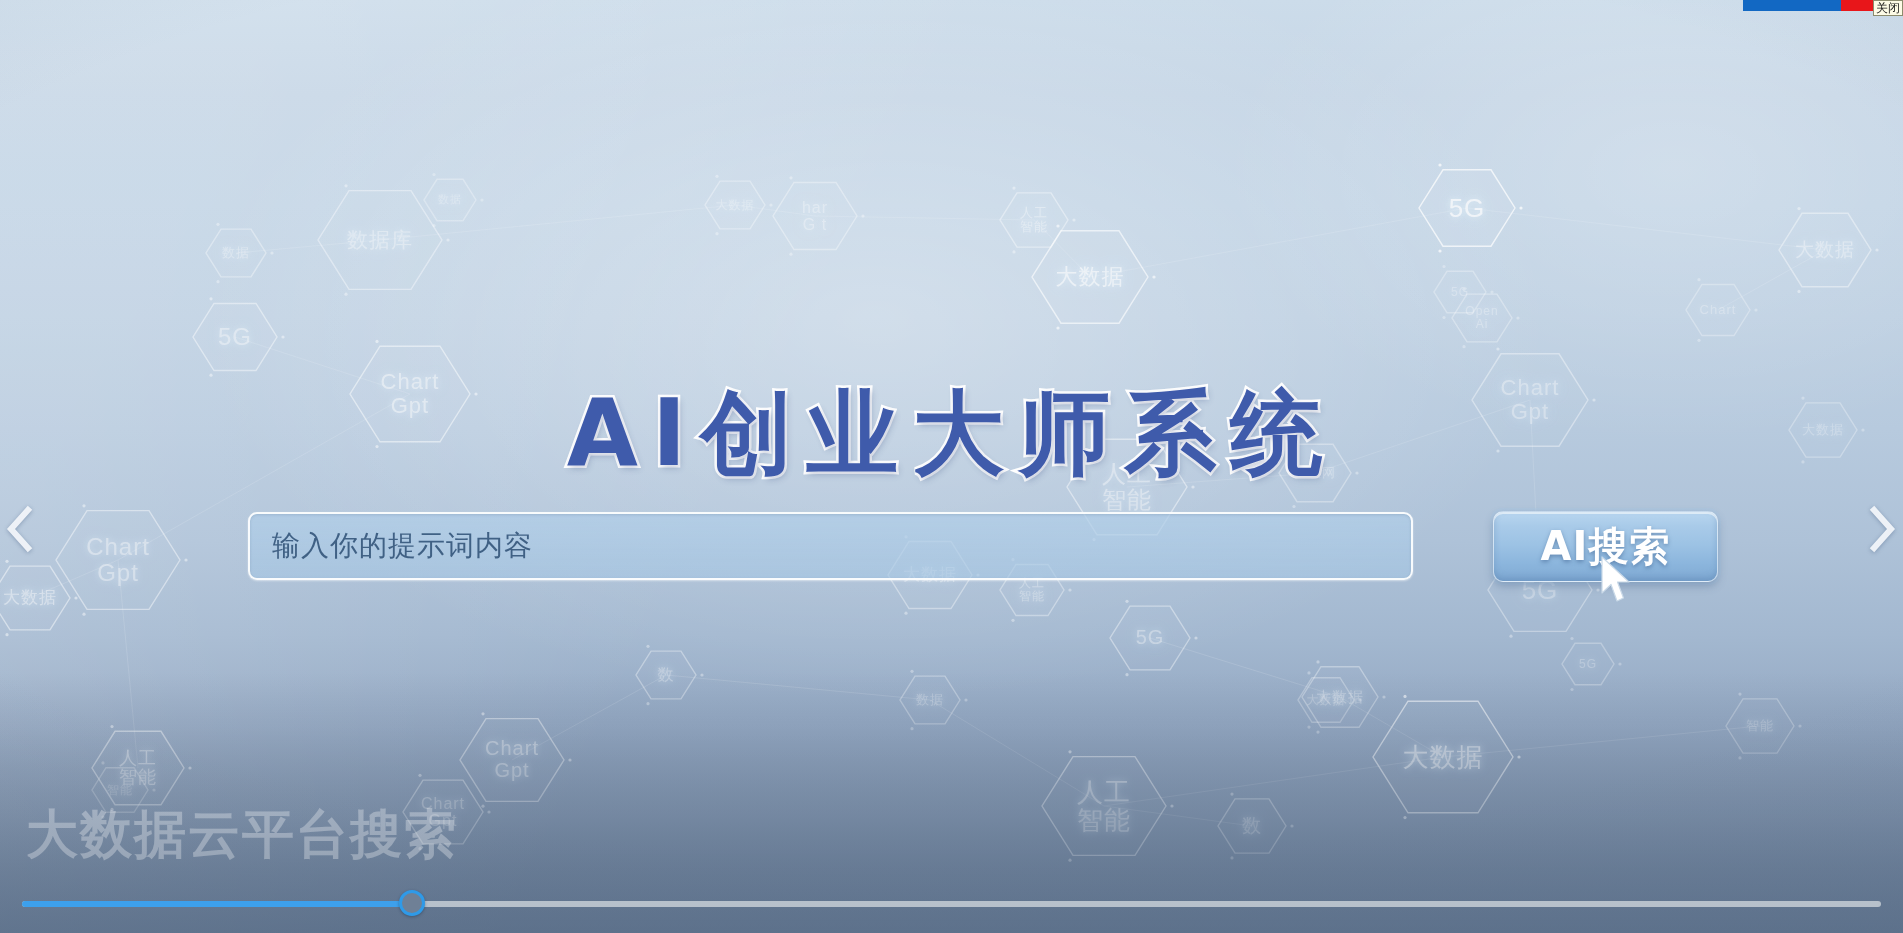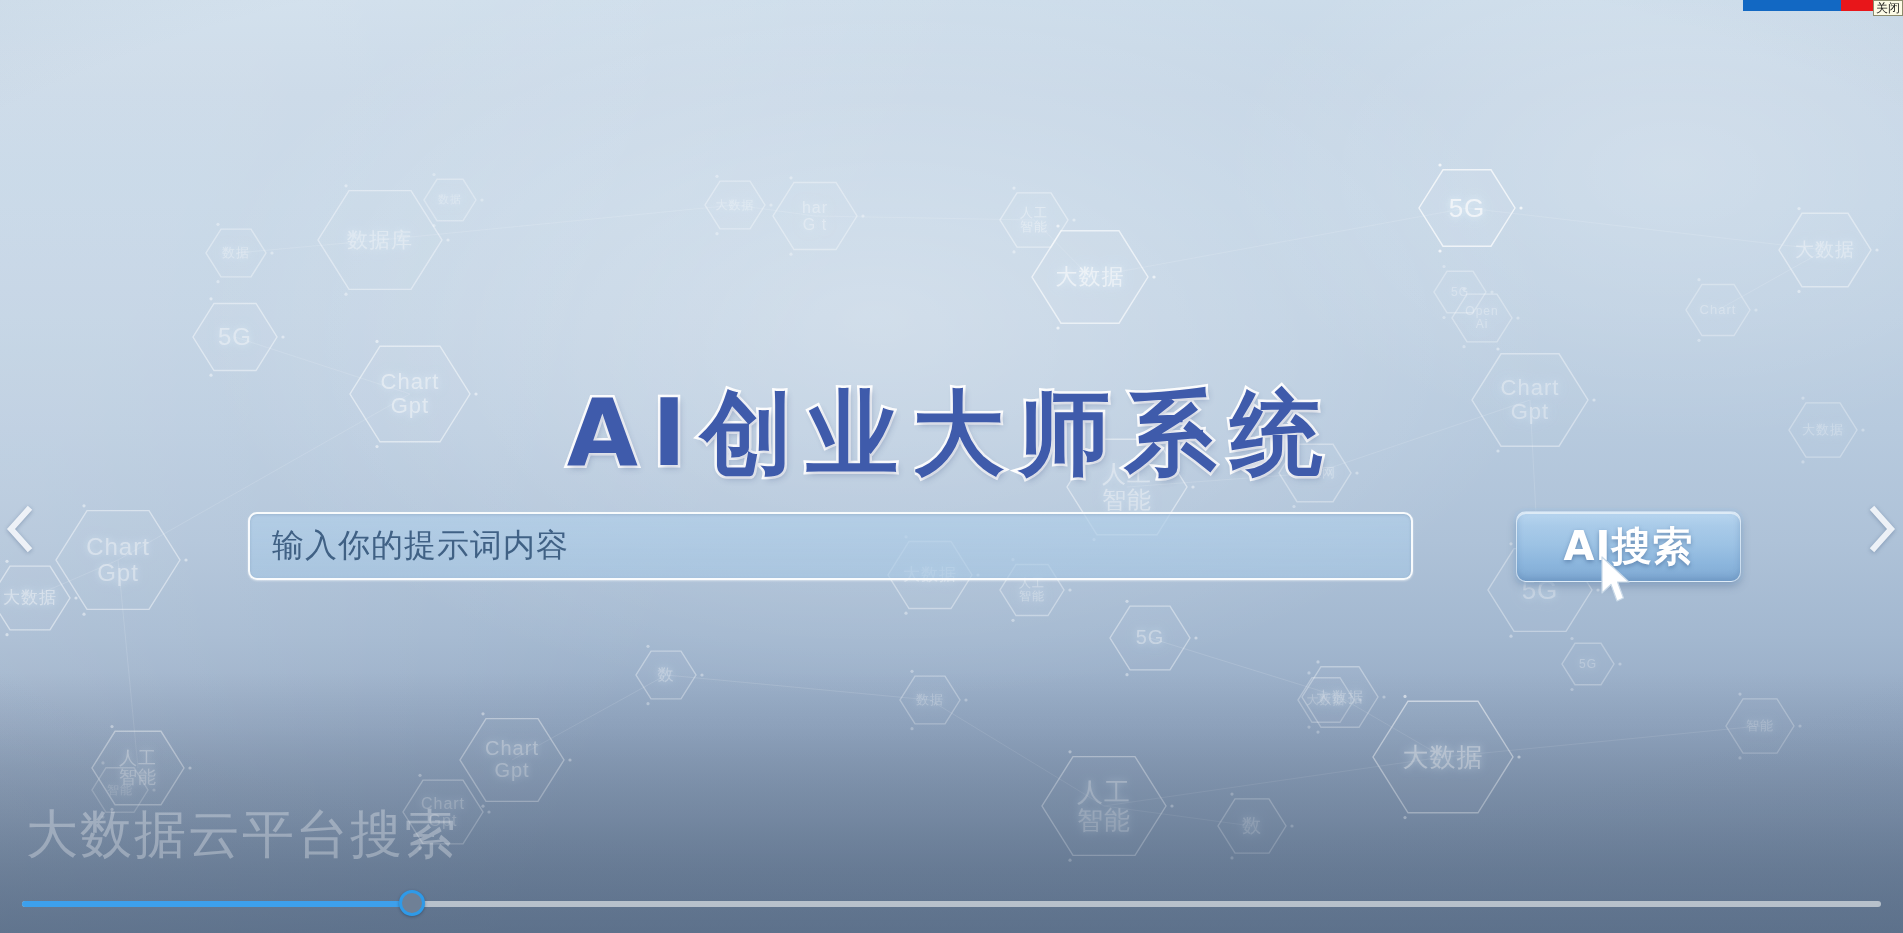"输入你的提示词内容" #prompt-placeholder { font-size: 32px -> 28px }
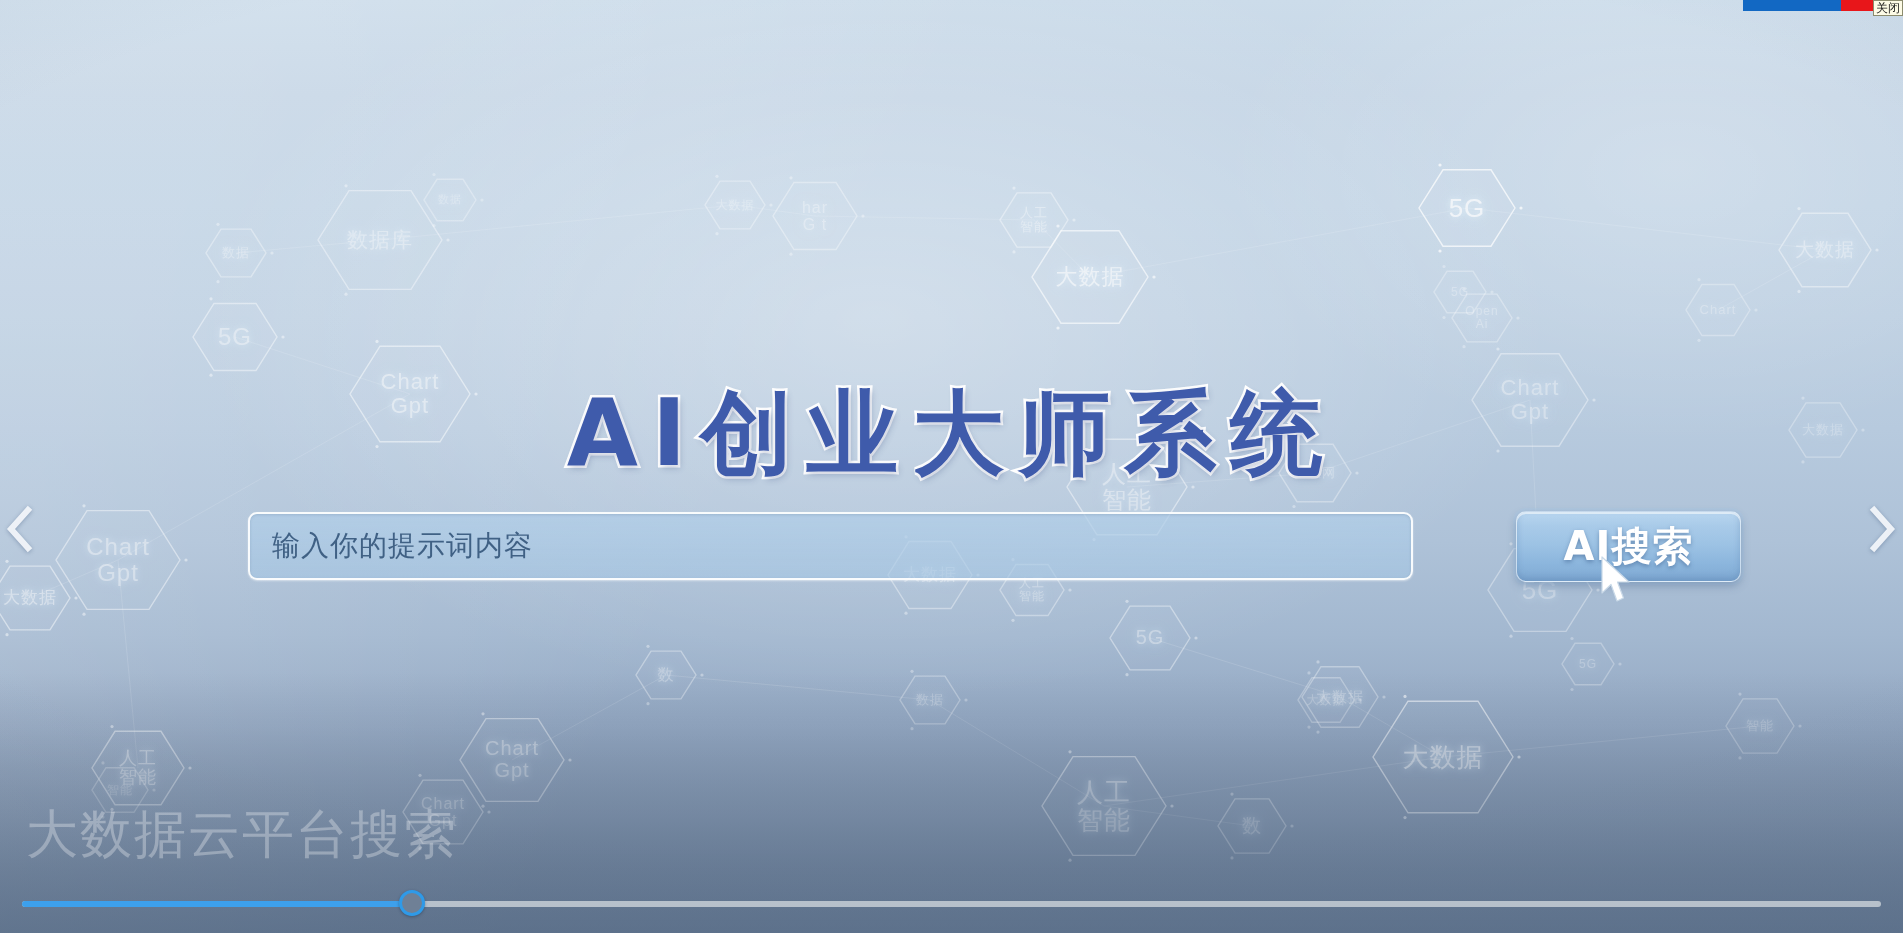"AI搜索" #search-button { margin-left: 23px -> none }
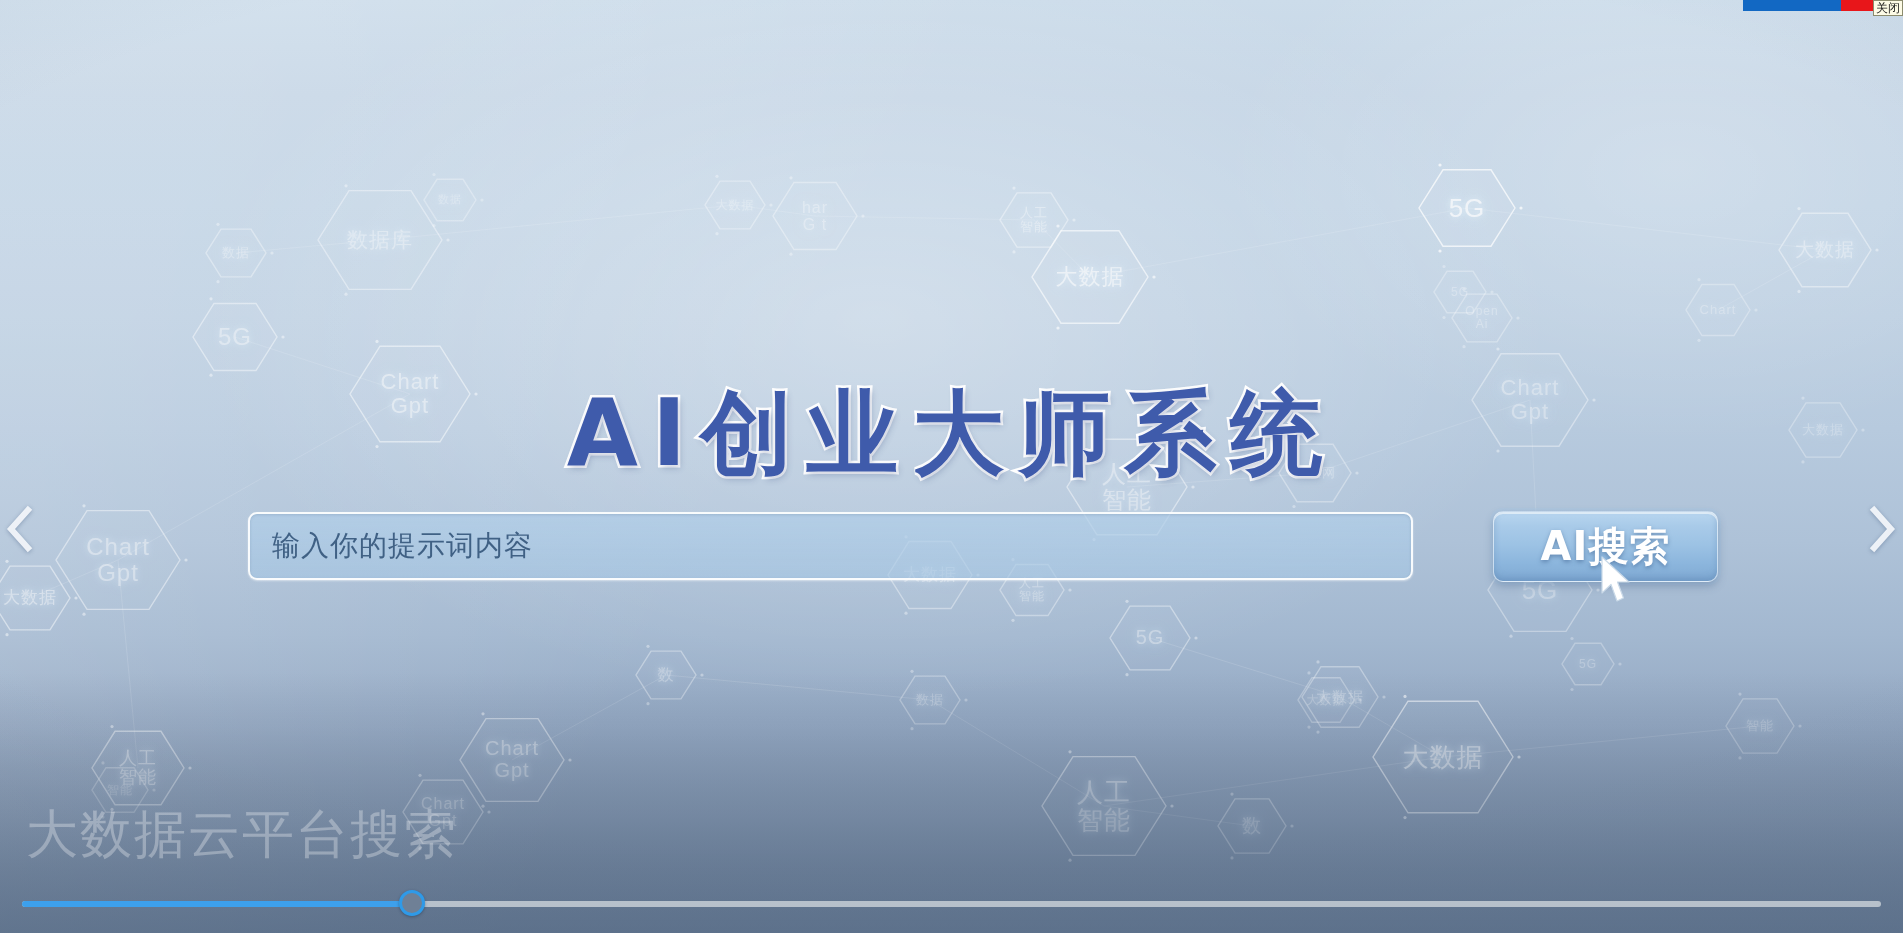"大数据云平台搜索" #bottom-watermark { font-weight: 400 -> 700 }
